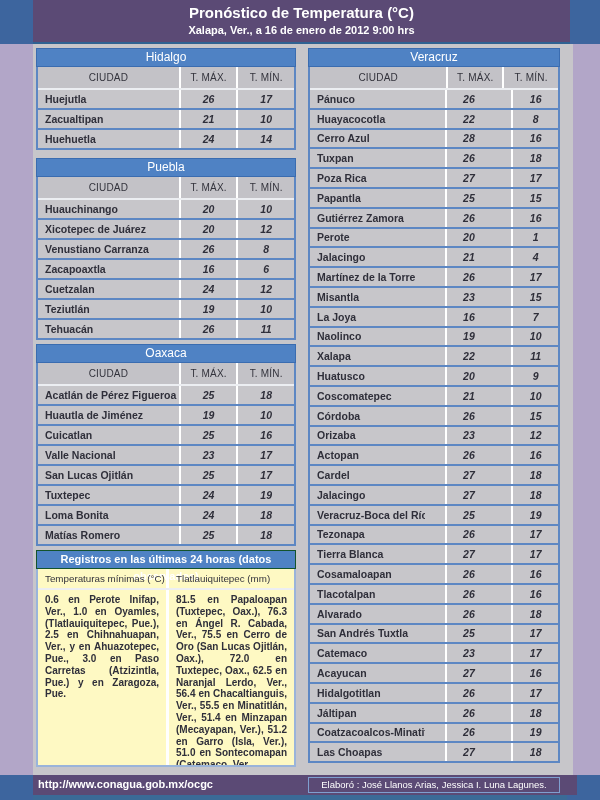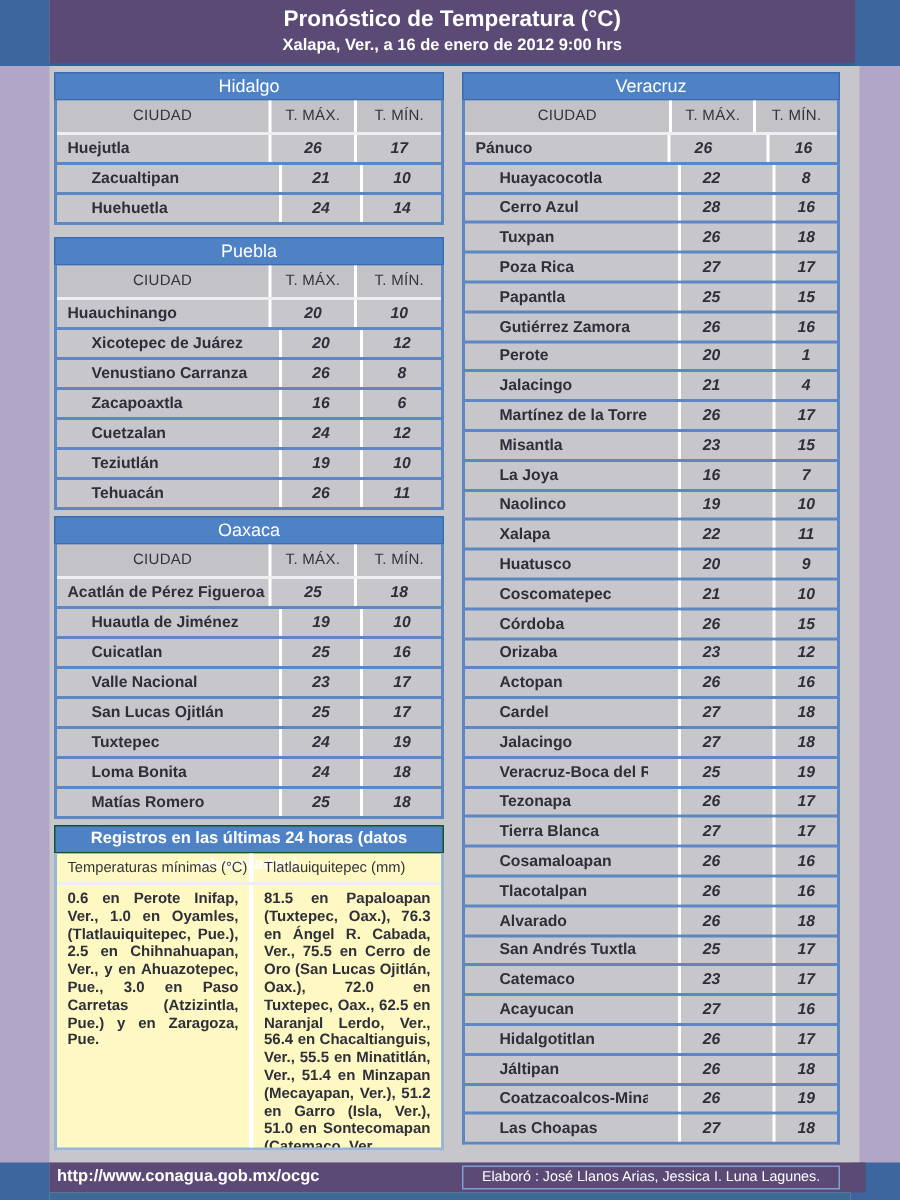"Zacualtipan" .trow + .trow { padding-left: 16px -> none }
